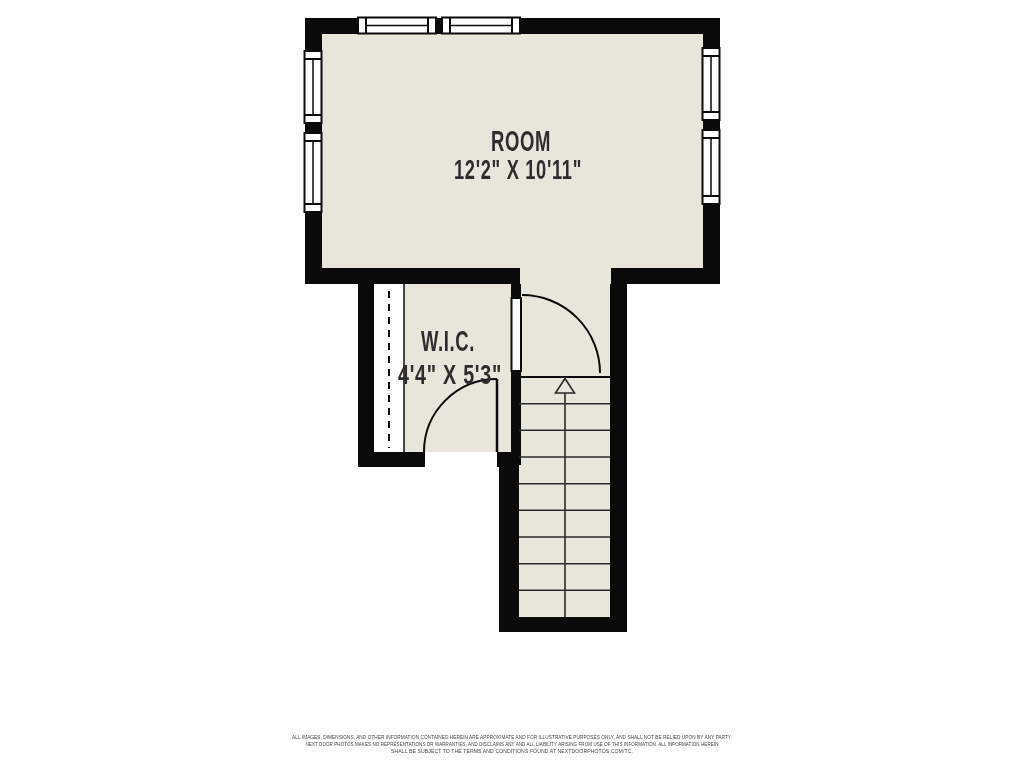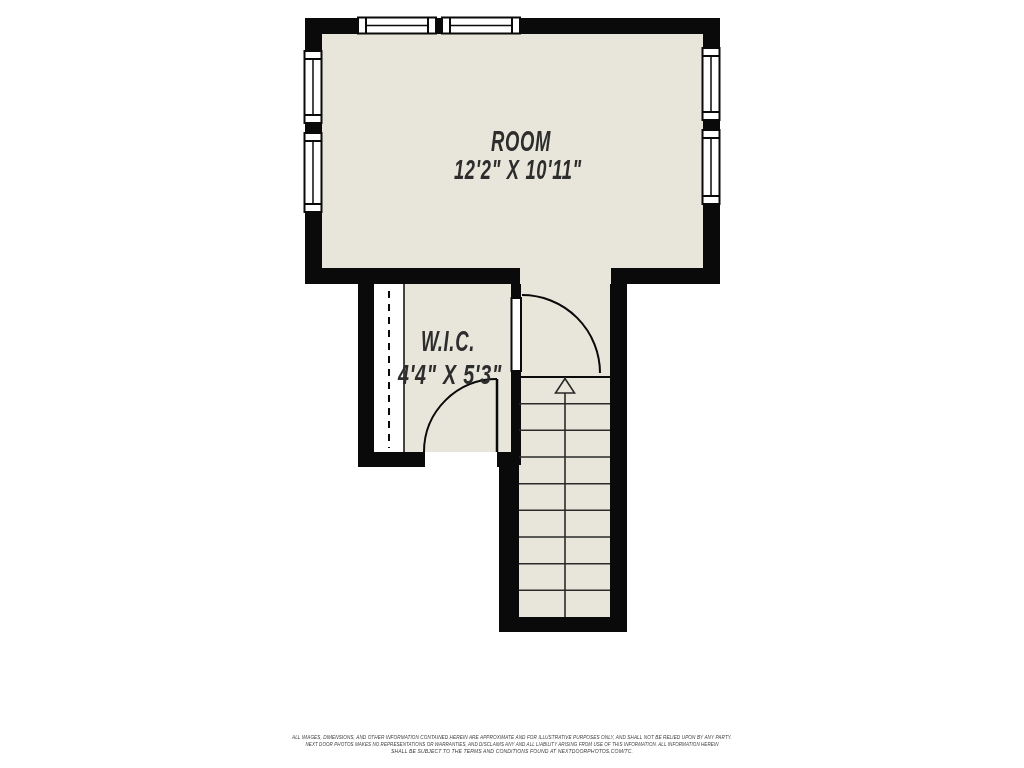"ROOM" #stage { font-style: italic -> none }
